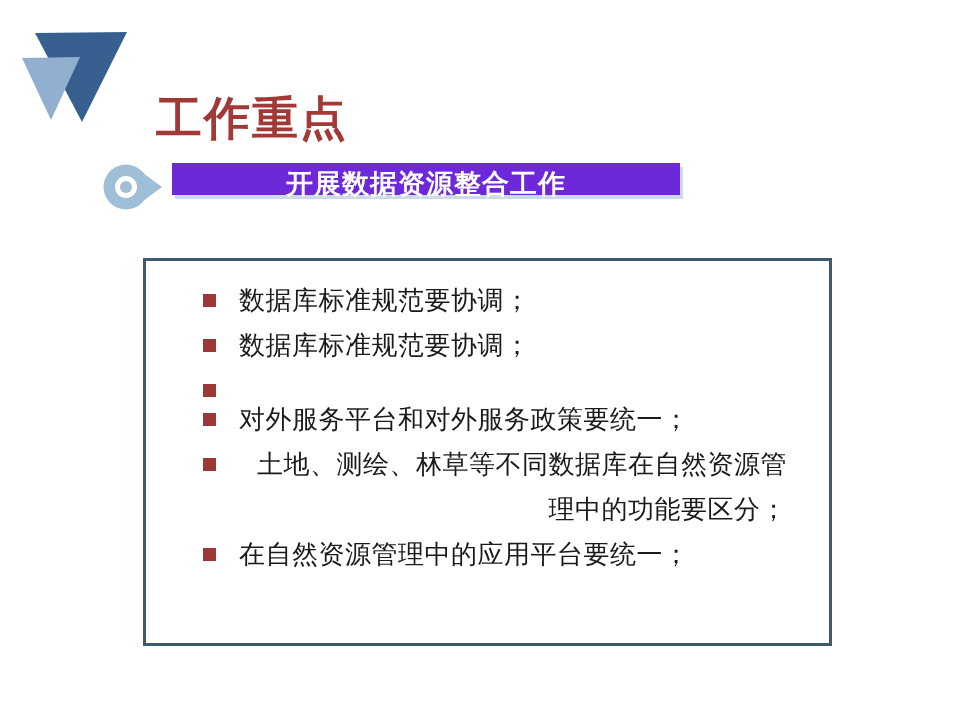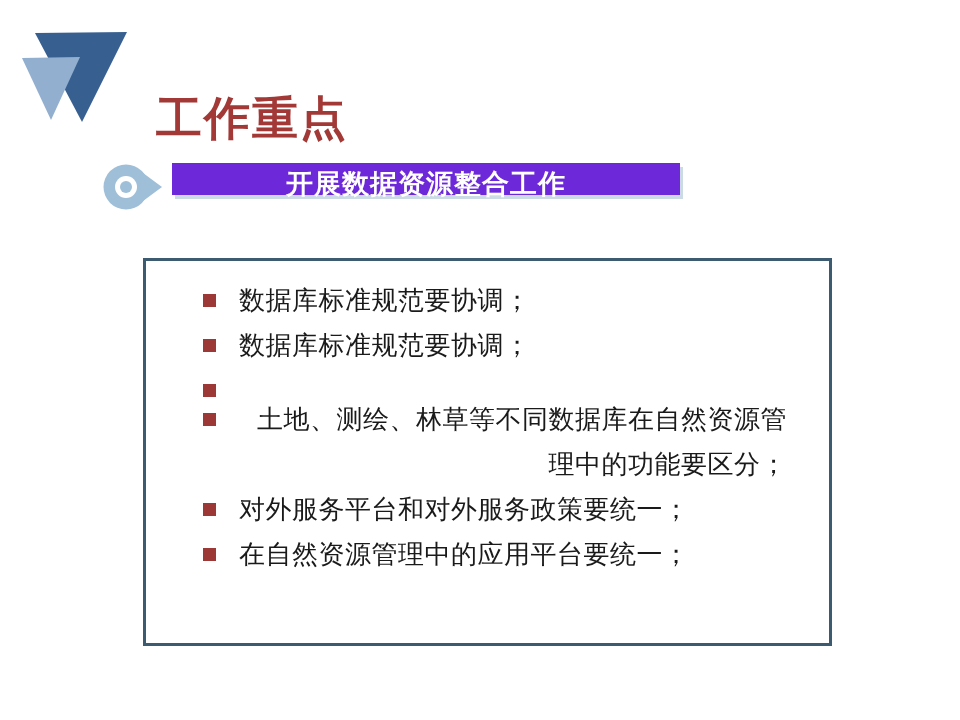"土地、测绘、林草等不同数据库在自然资源管理中的功能要区分；" li.bullet-item { order: before "对外服务平台和对外服务政策要统一；" -> after "对外服务平台和对外服务政策要统一；" }
